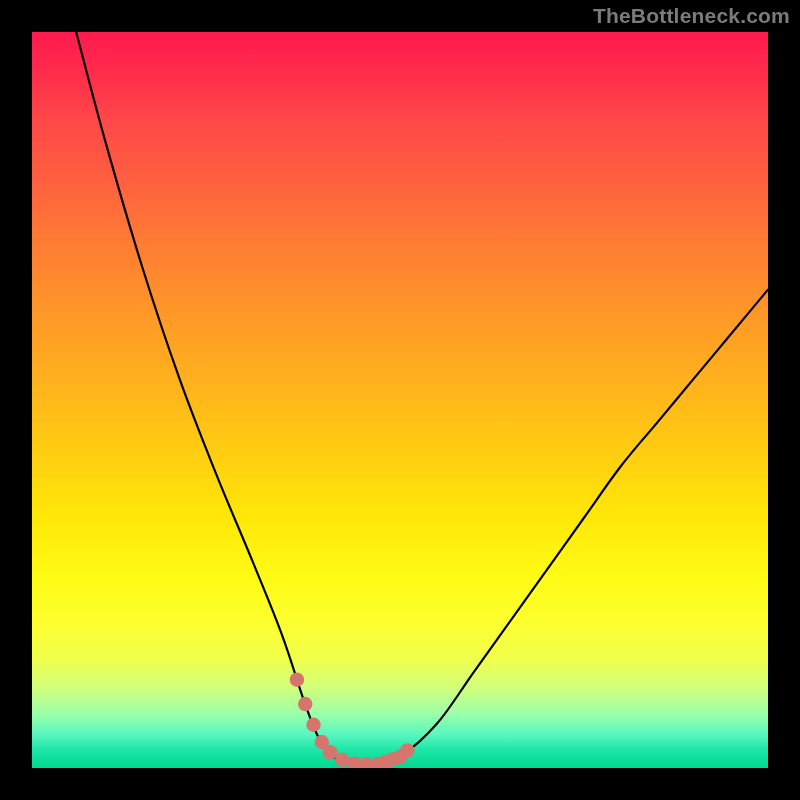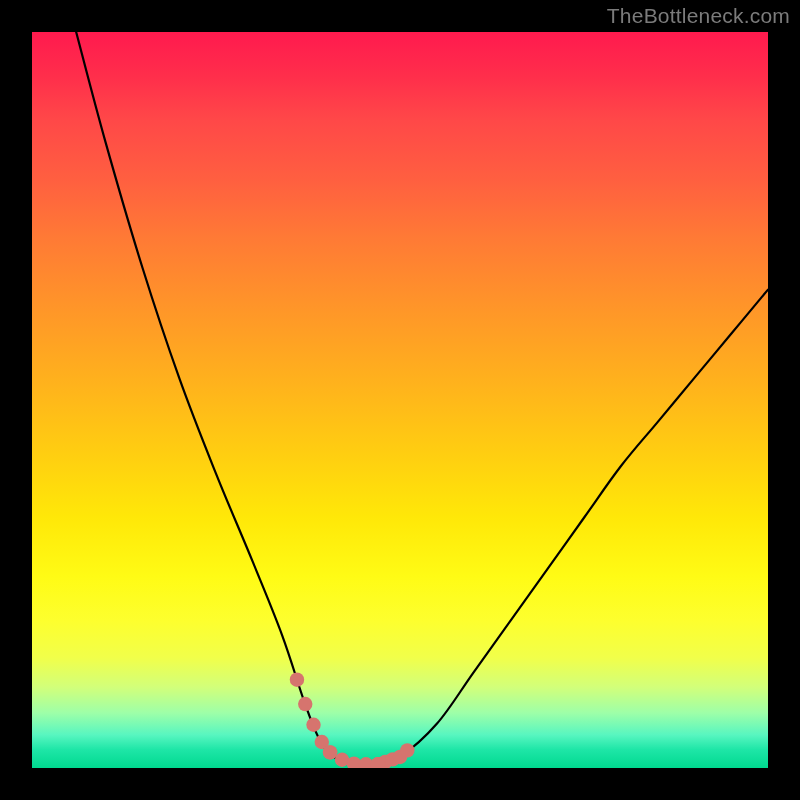"TheBottleneck.com" .watermark { font-weight: 400 -> 700 }
